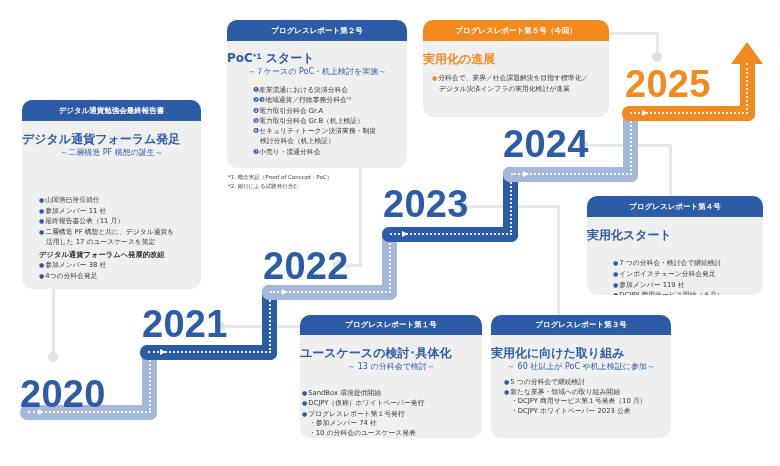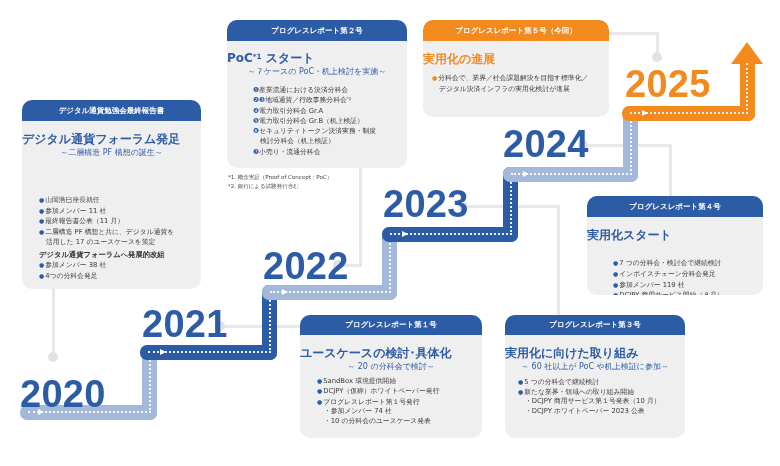"プログレスレポート第３号" div.box { left: 505px -> 491px }
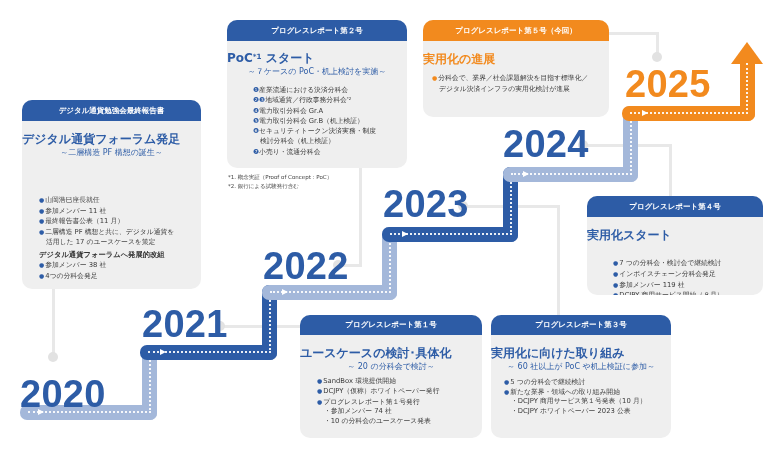"～ 20 の分科会で検討～" div.box-sub { text: 20 -> 13 }
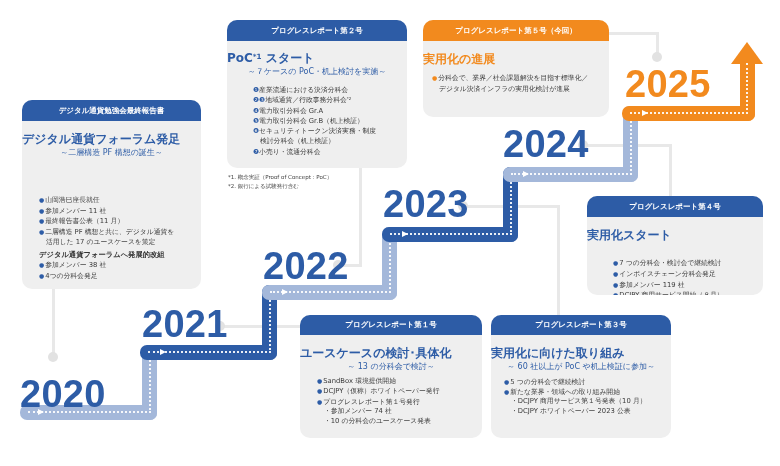"SandBox 環境提供開始" div.list { margin-top: 3px -> 15px; padding-left: 17px -> 2px }
